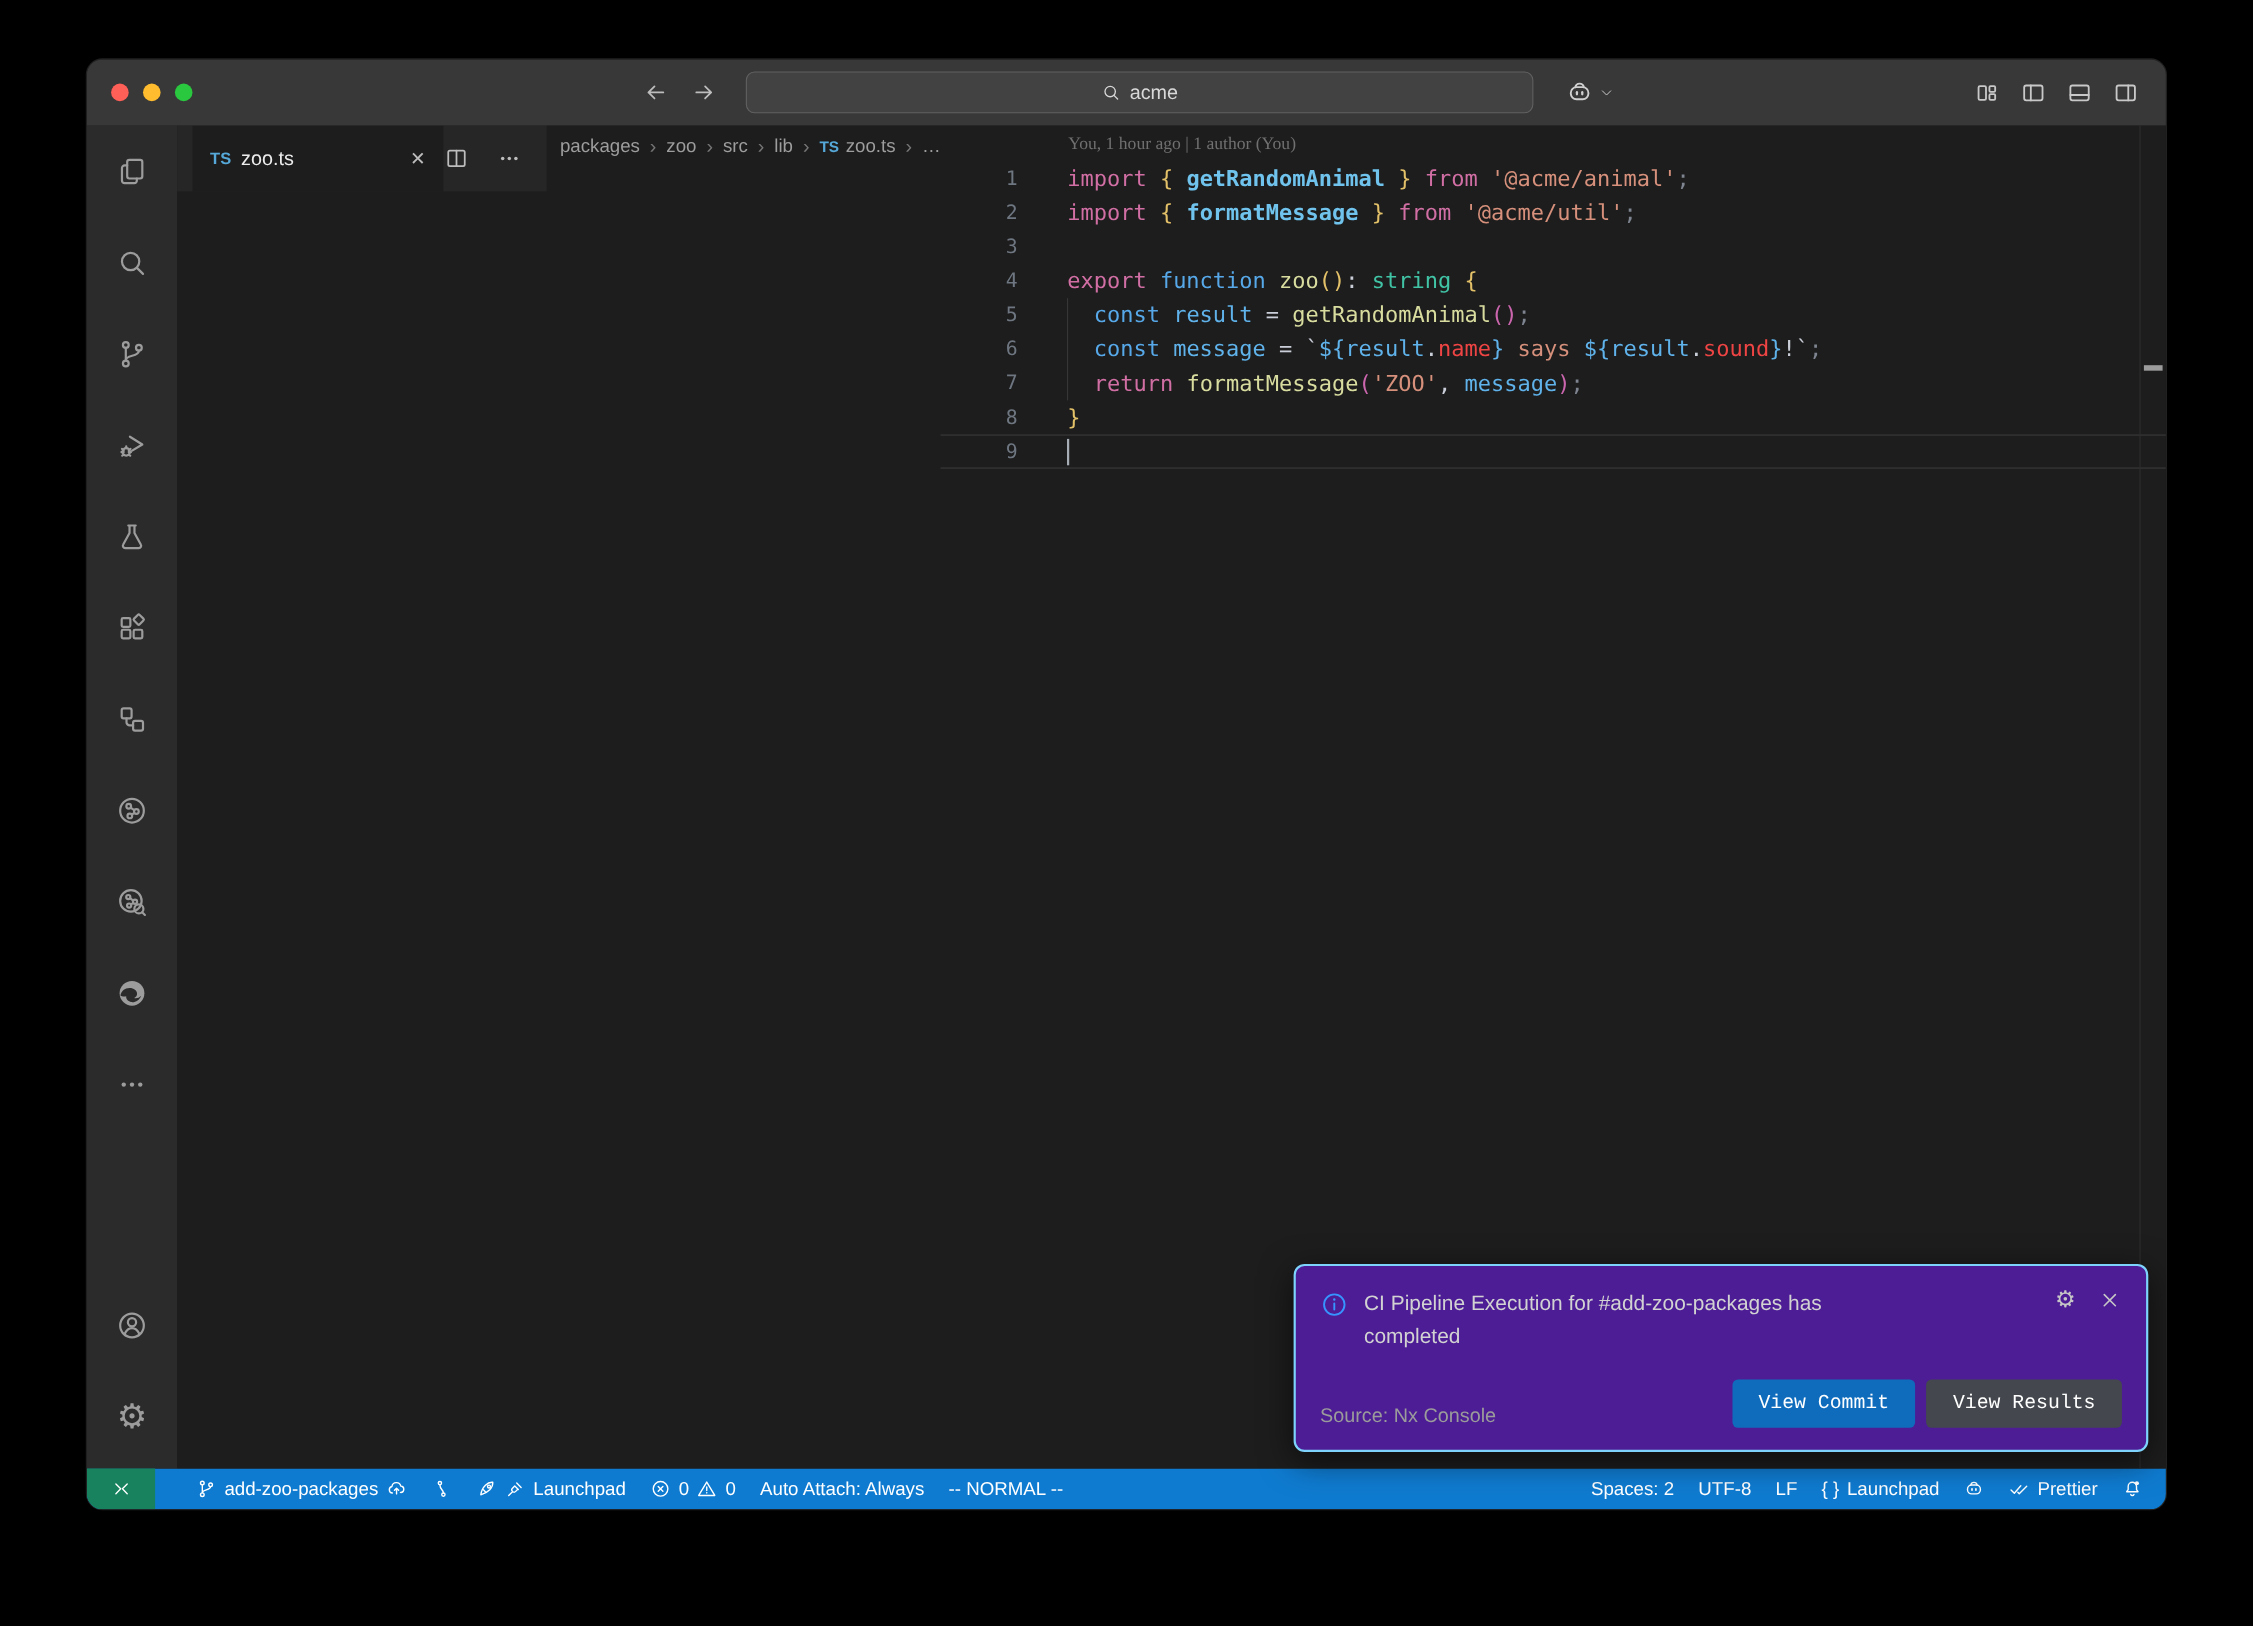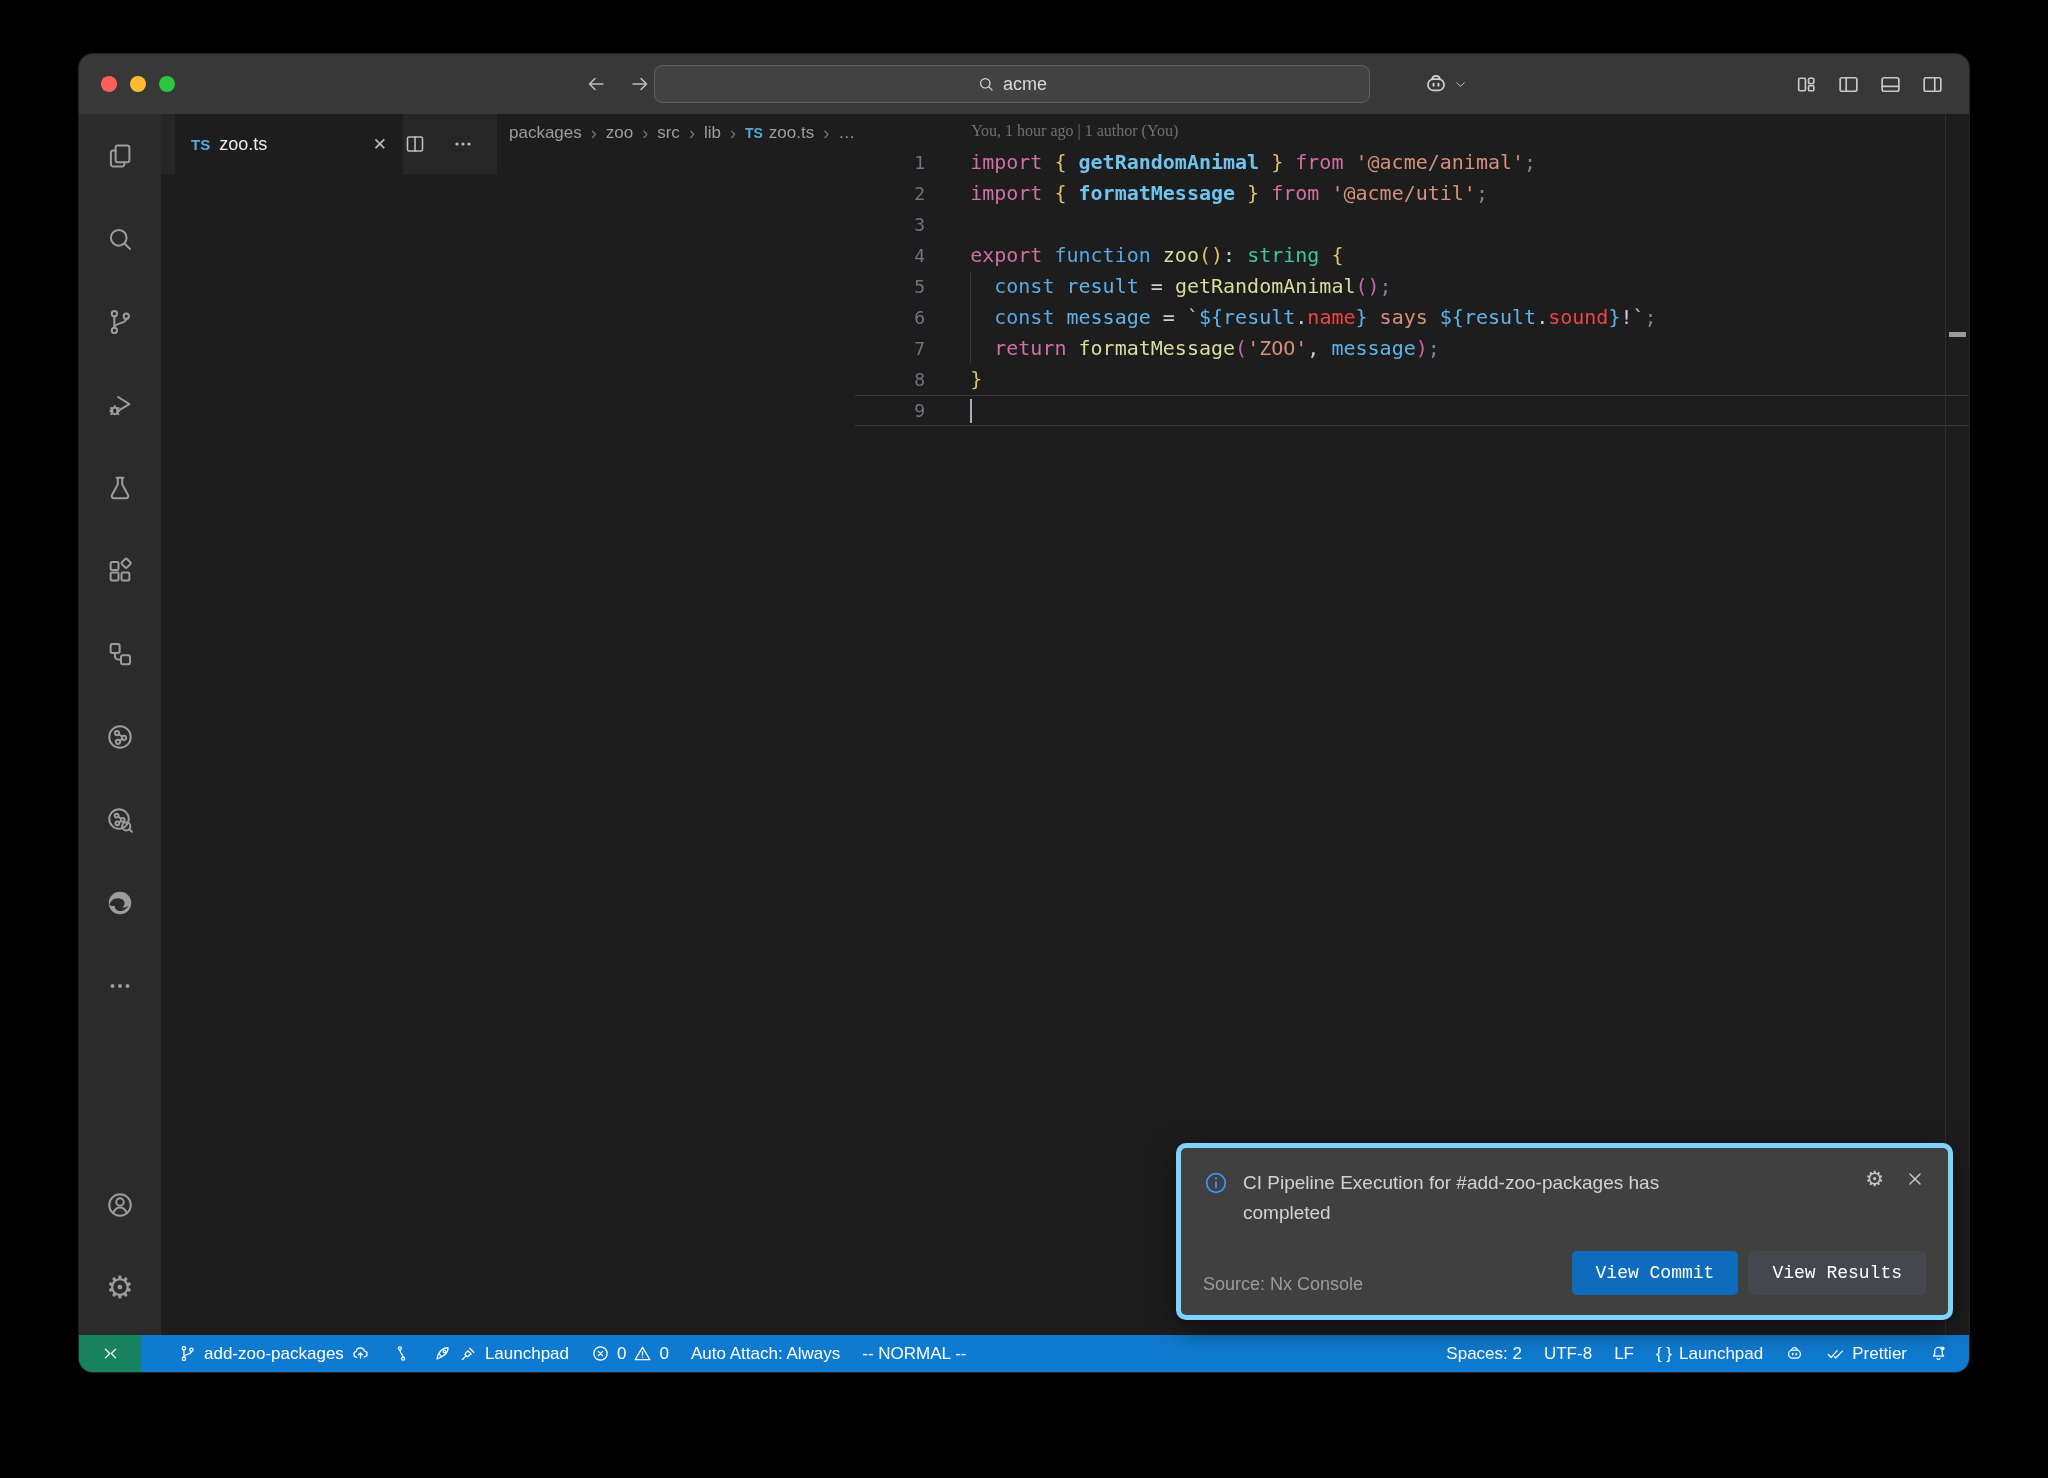"acme" .command-center { left: 575px -> 599px }
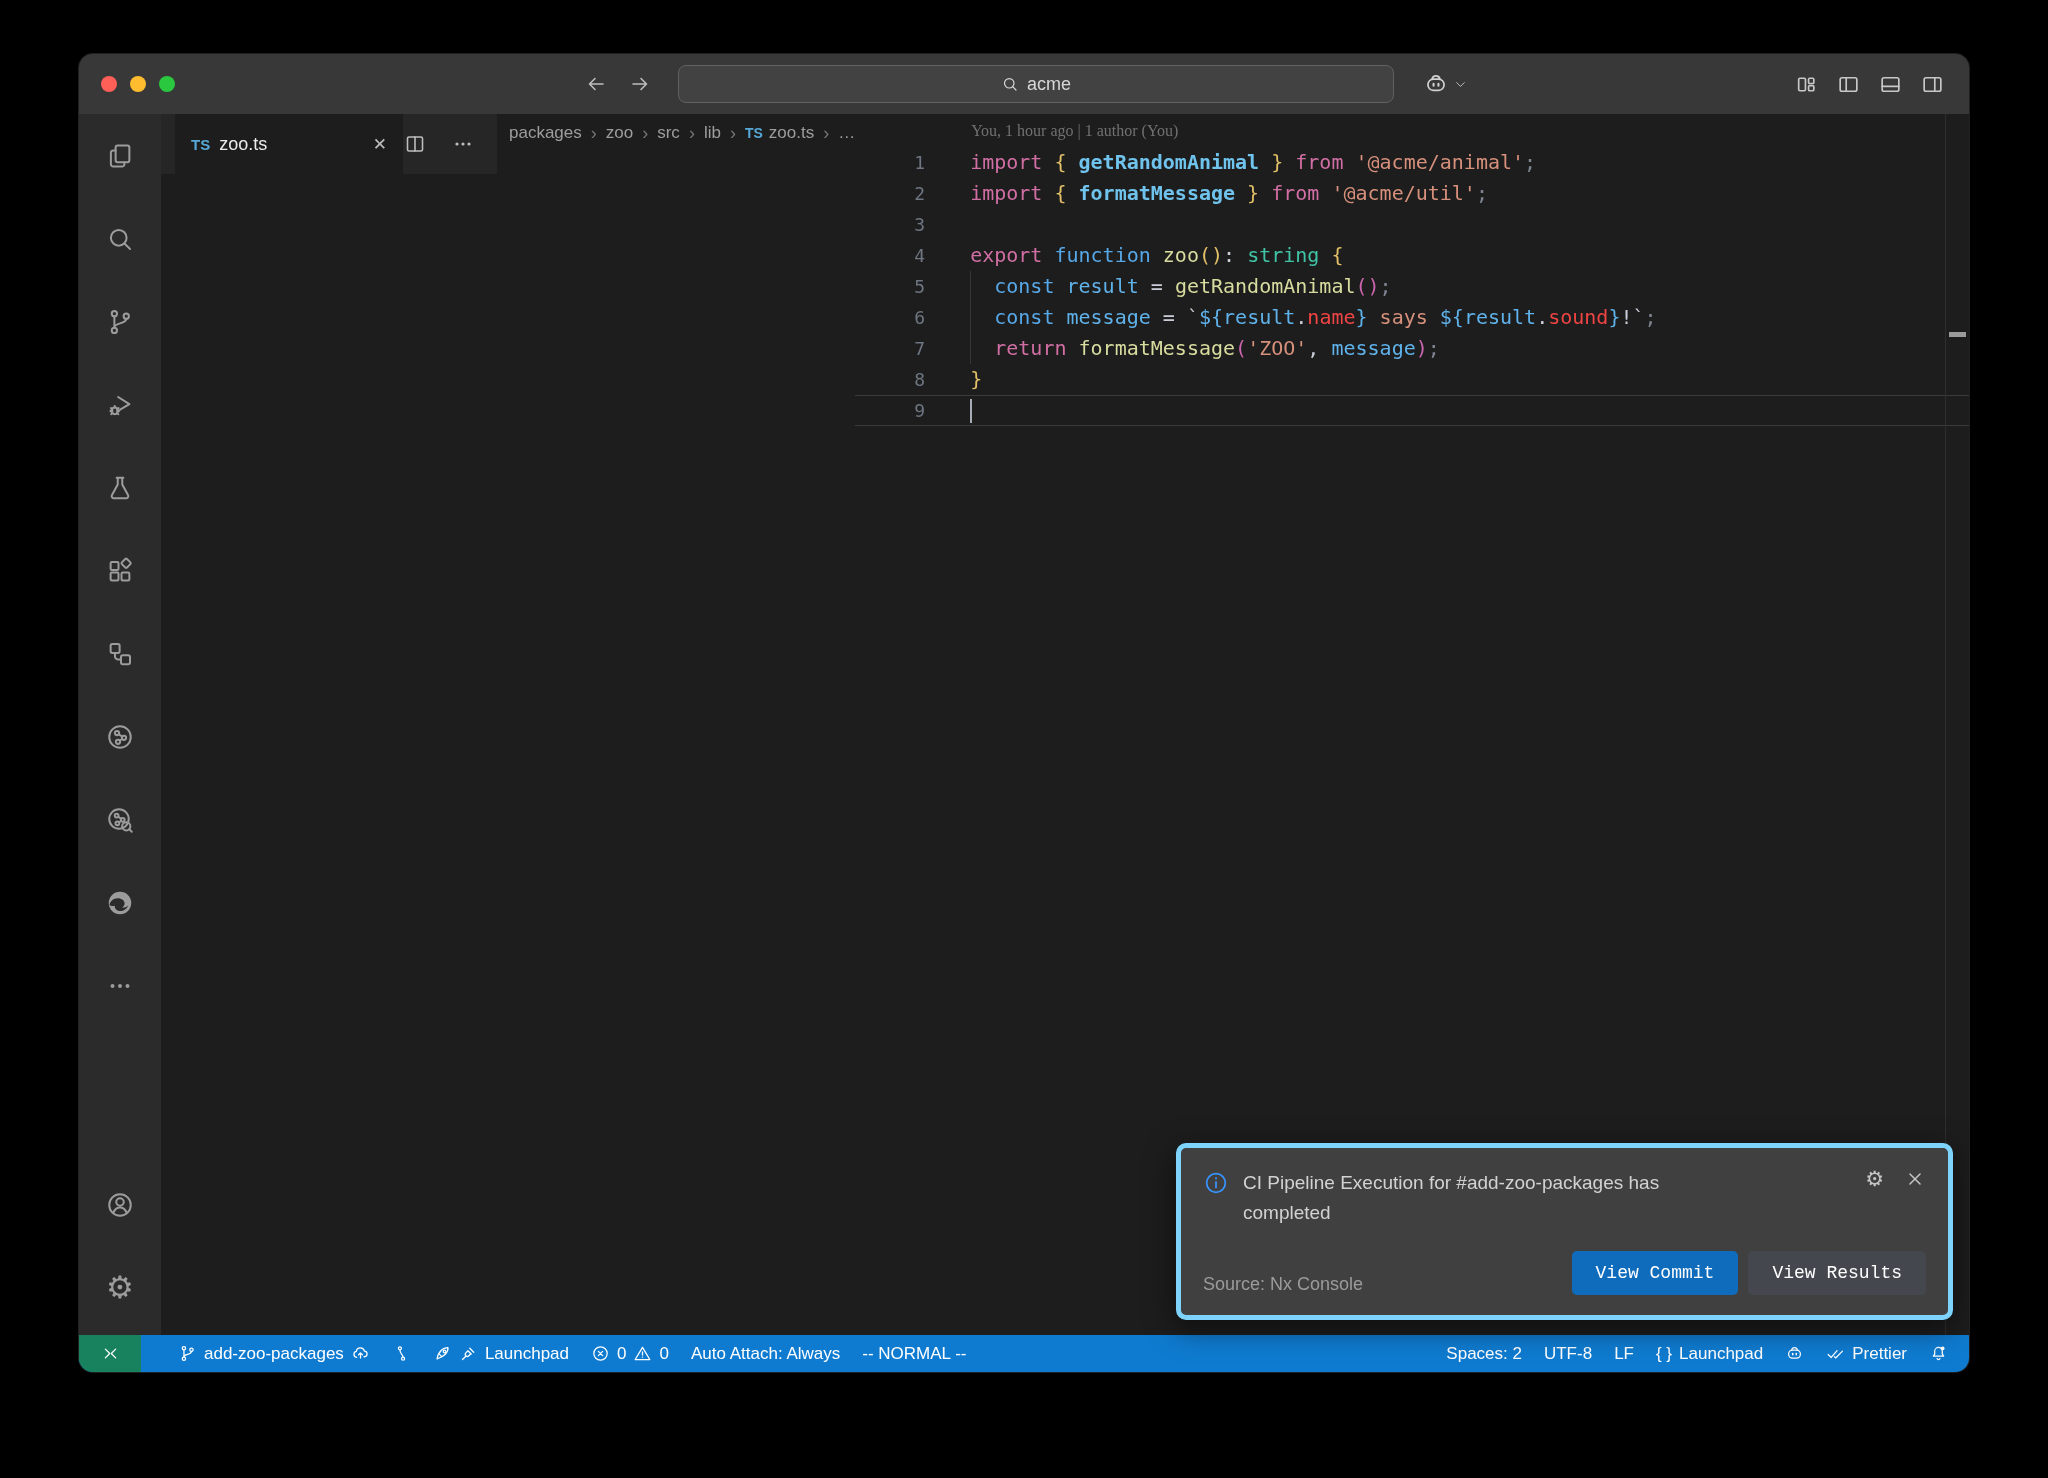"CI Pipeline Execution for" .notif { background: #404040 -> #4c1d95; border: 5px solid #7dd3fc -> 2px solid #7dd3fc }
